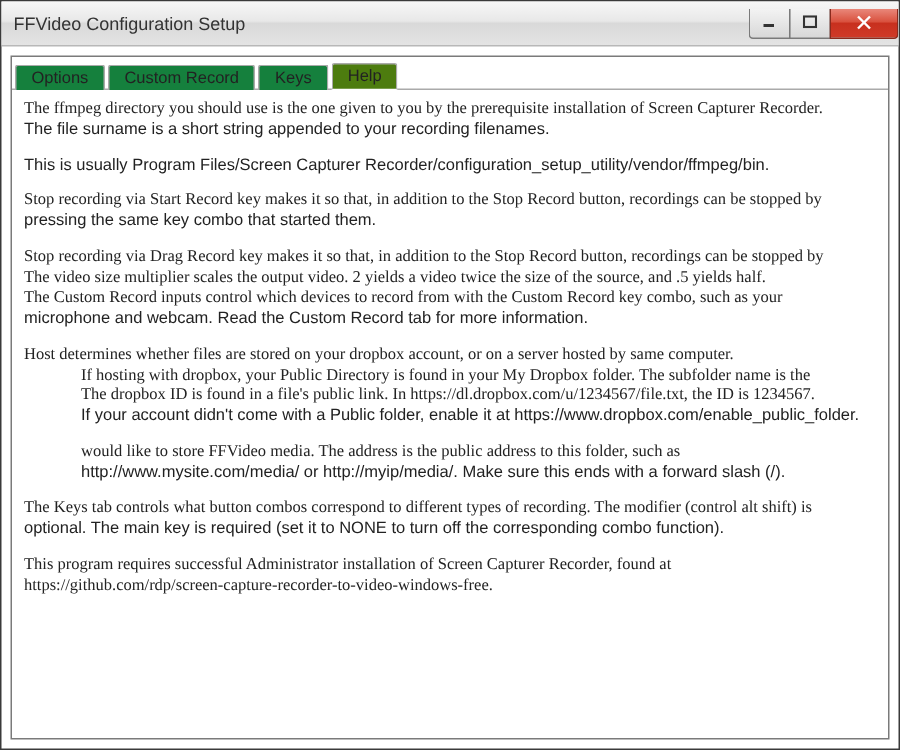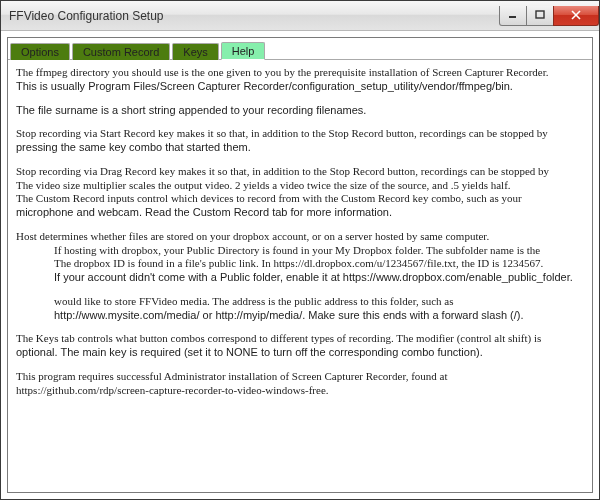"Options" .tab { background: #4d7c0f -> #15803d }
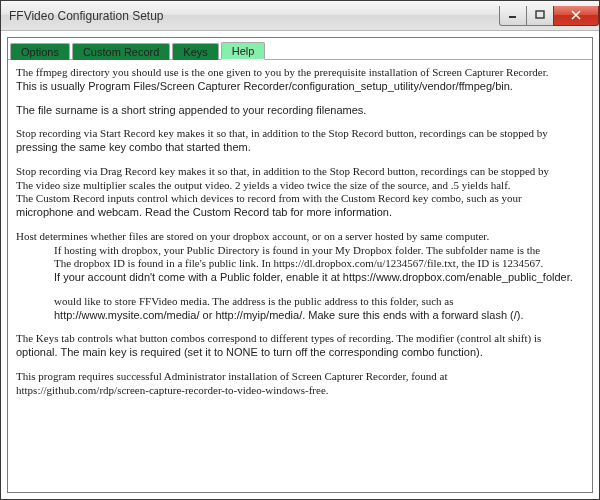"Help" .tab.active { background: #86efac -> #4d7c0f }
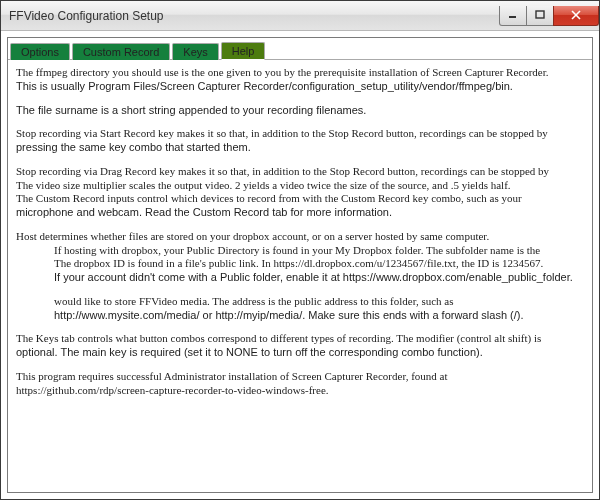"This is usually Program Files/Screen" p { order: before "The file surname is a" -> after "The file surname is a" }
